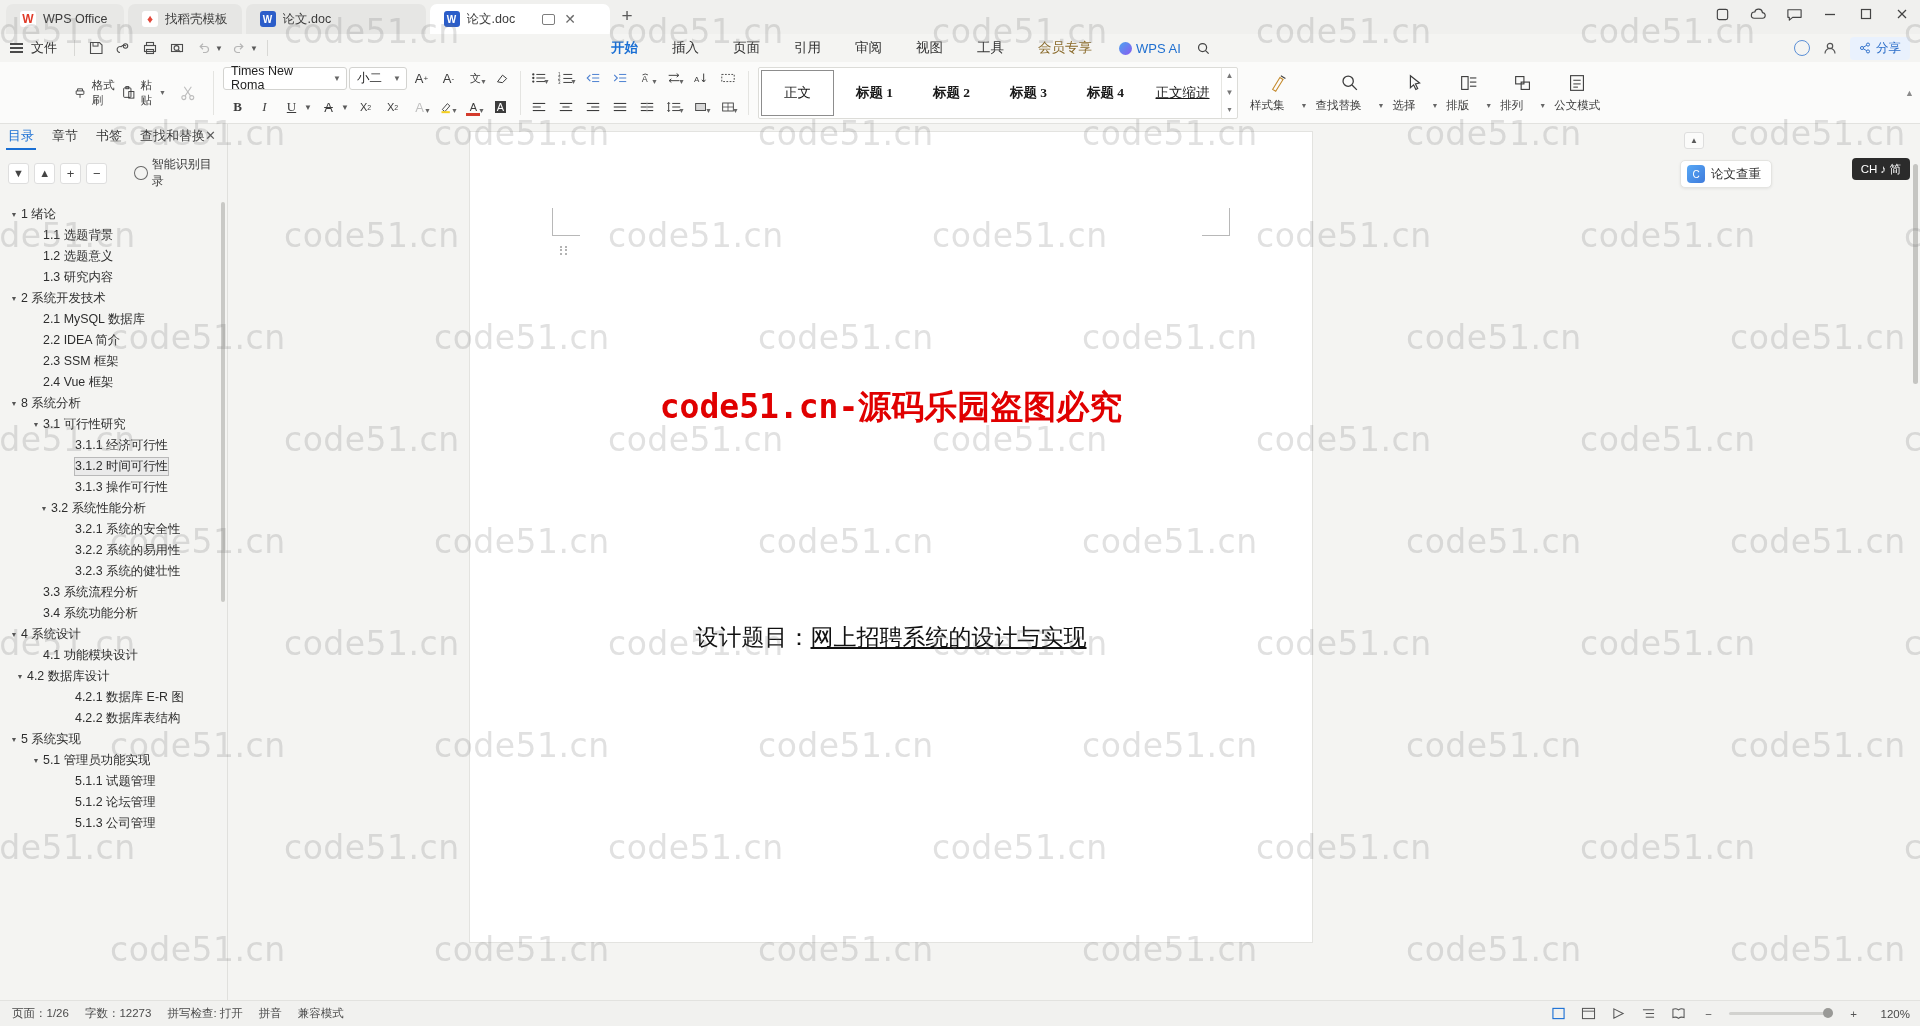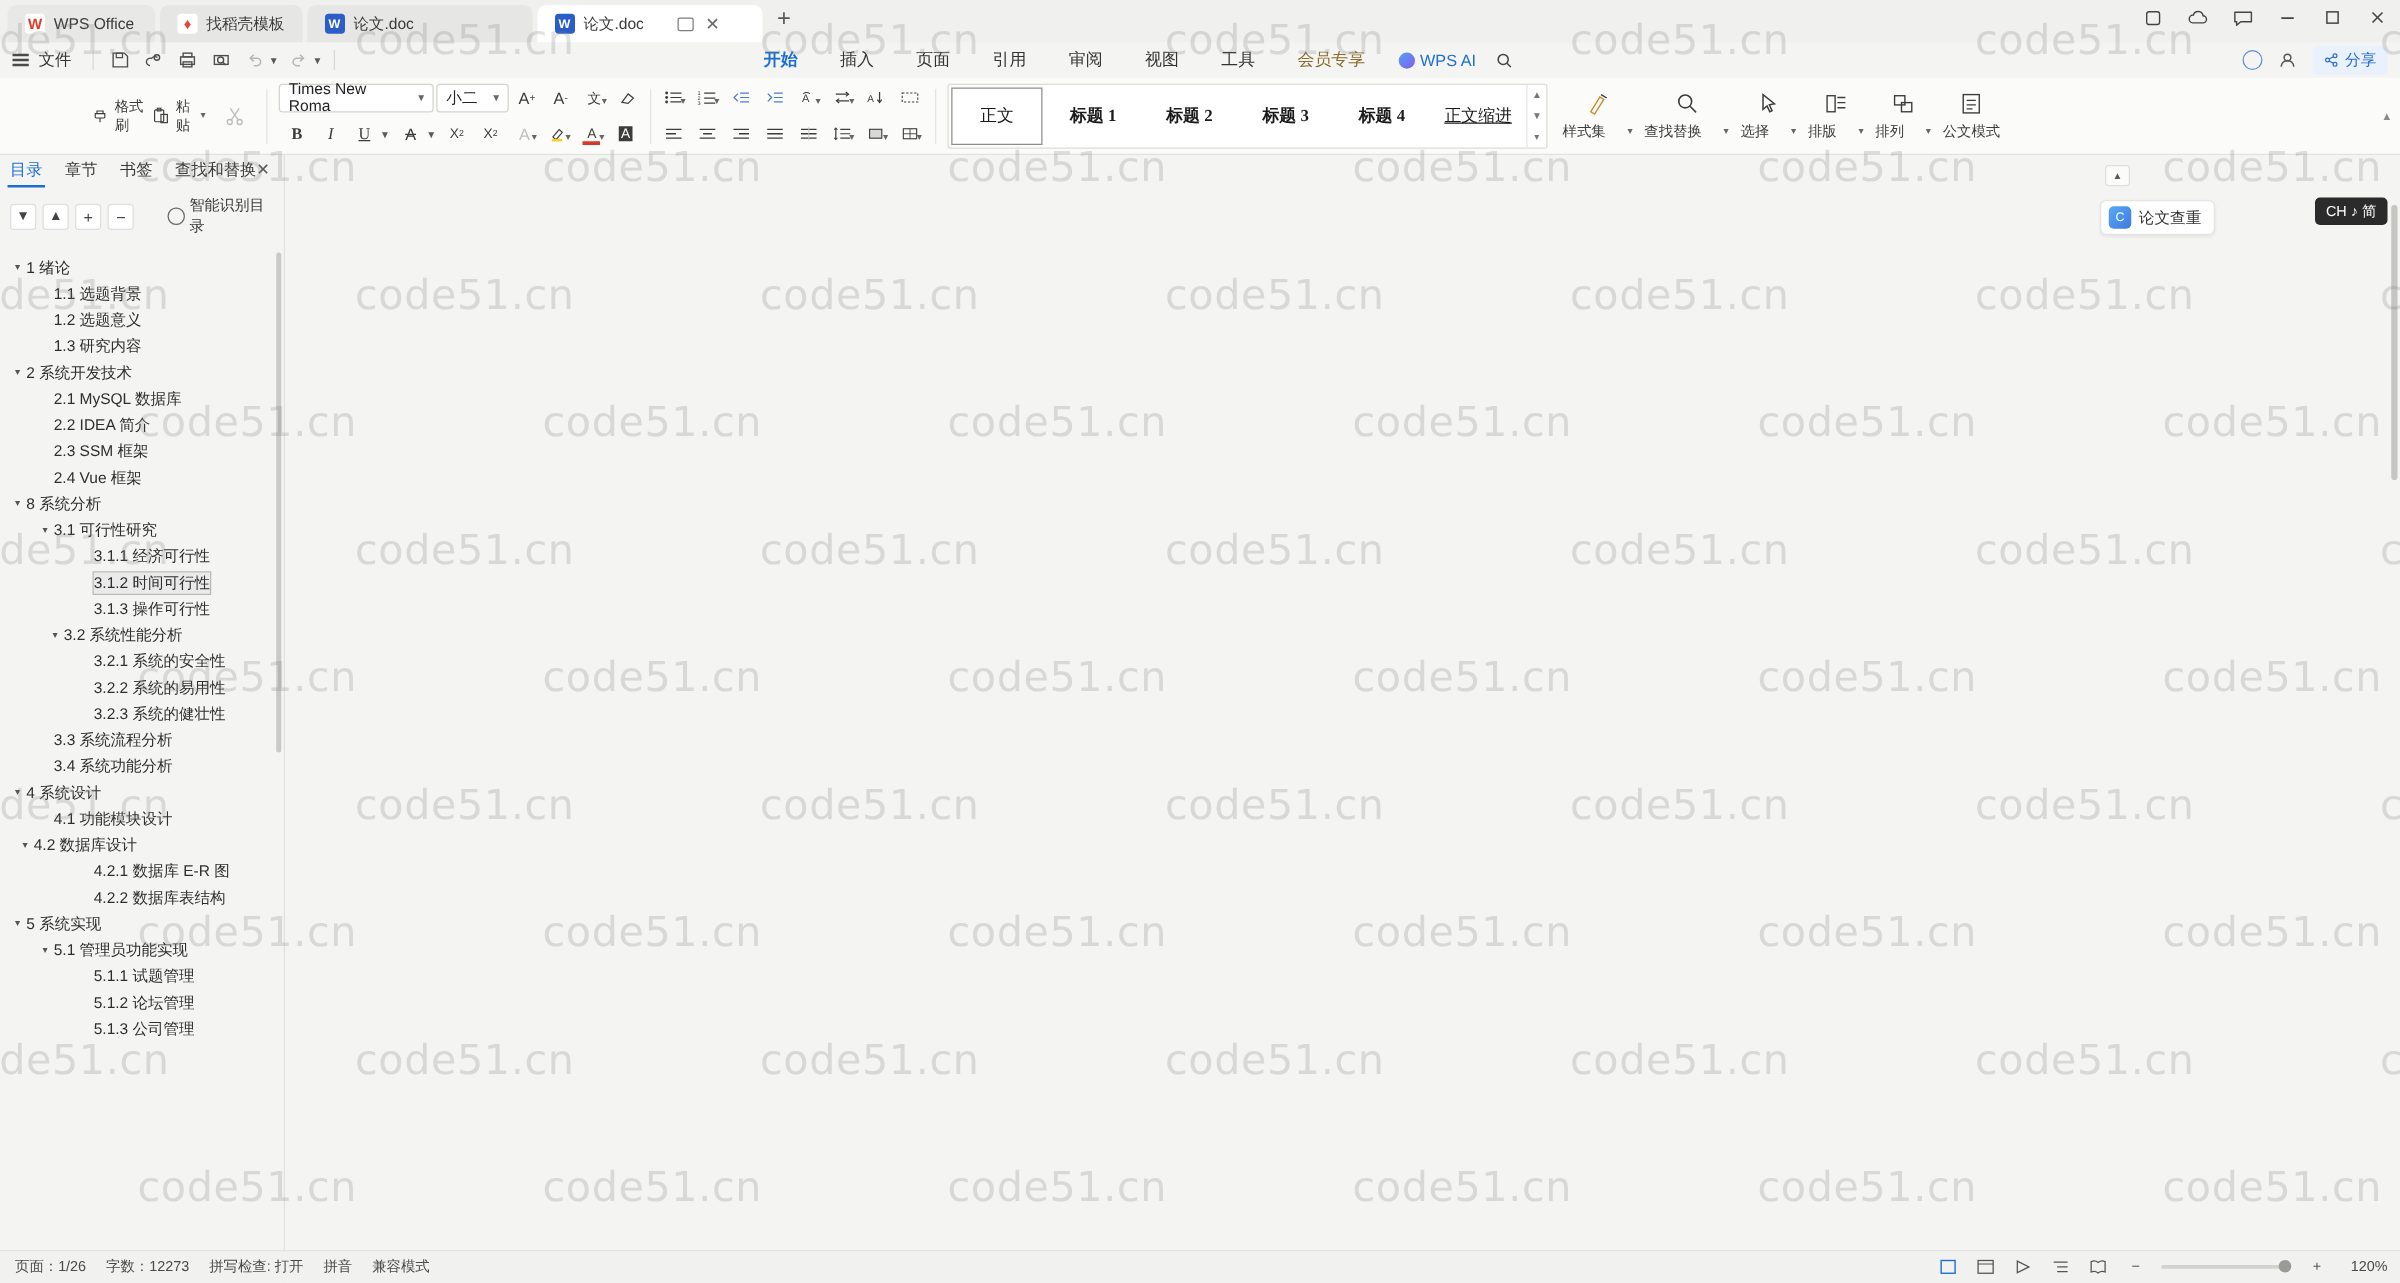"code51.cn-源码乐园盗图必究" div.page { html: none -> <div> <div></div> <div></div> <div> <i></i> <i></i> <i></i> <i></i> <i></i> <i></i> </div> <div>code51.cn-源码乐园盗图必究</div> <div> <span>设计题目：</span><u>网上招聘系统的设计与实现</u> </div> </div> }
